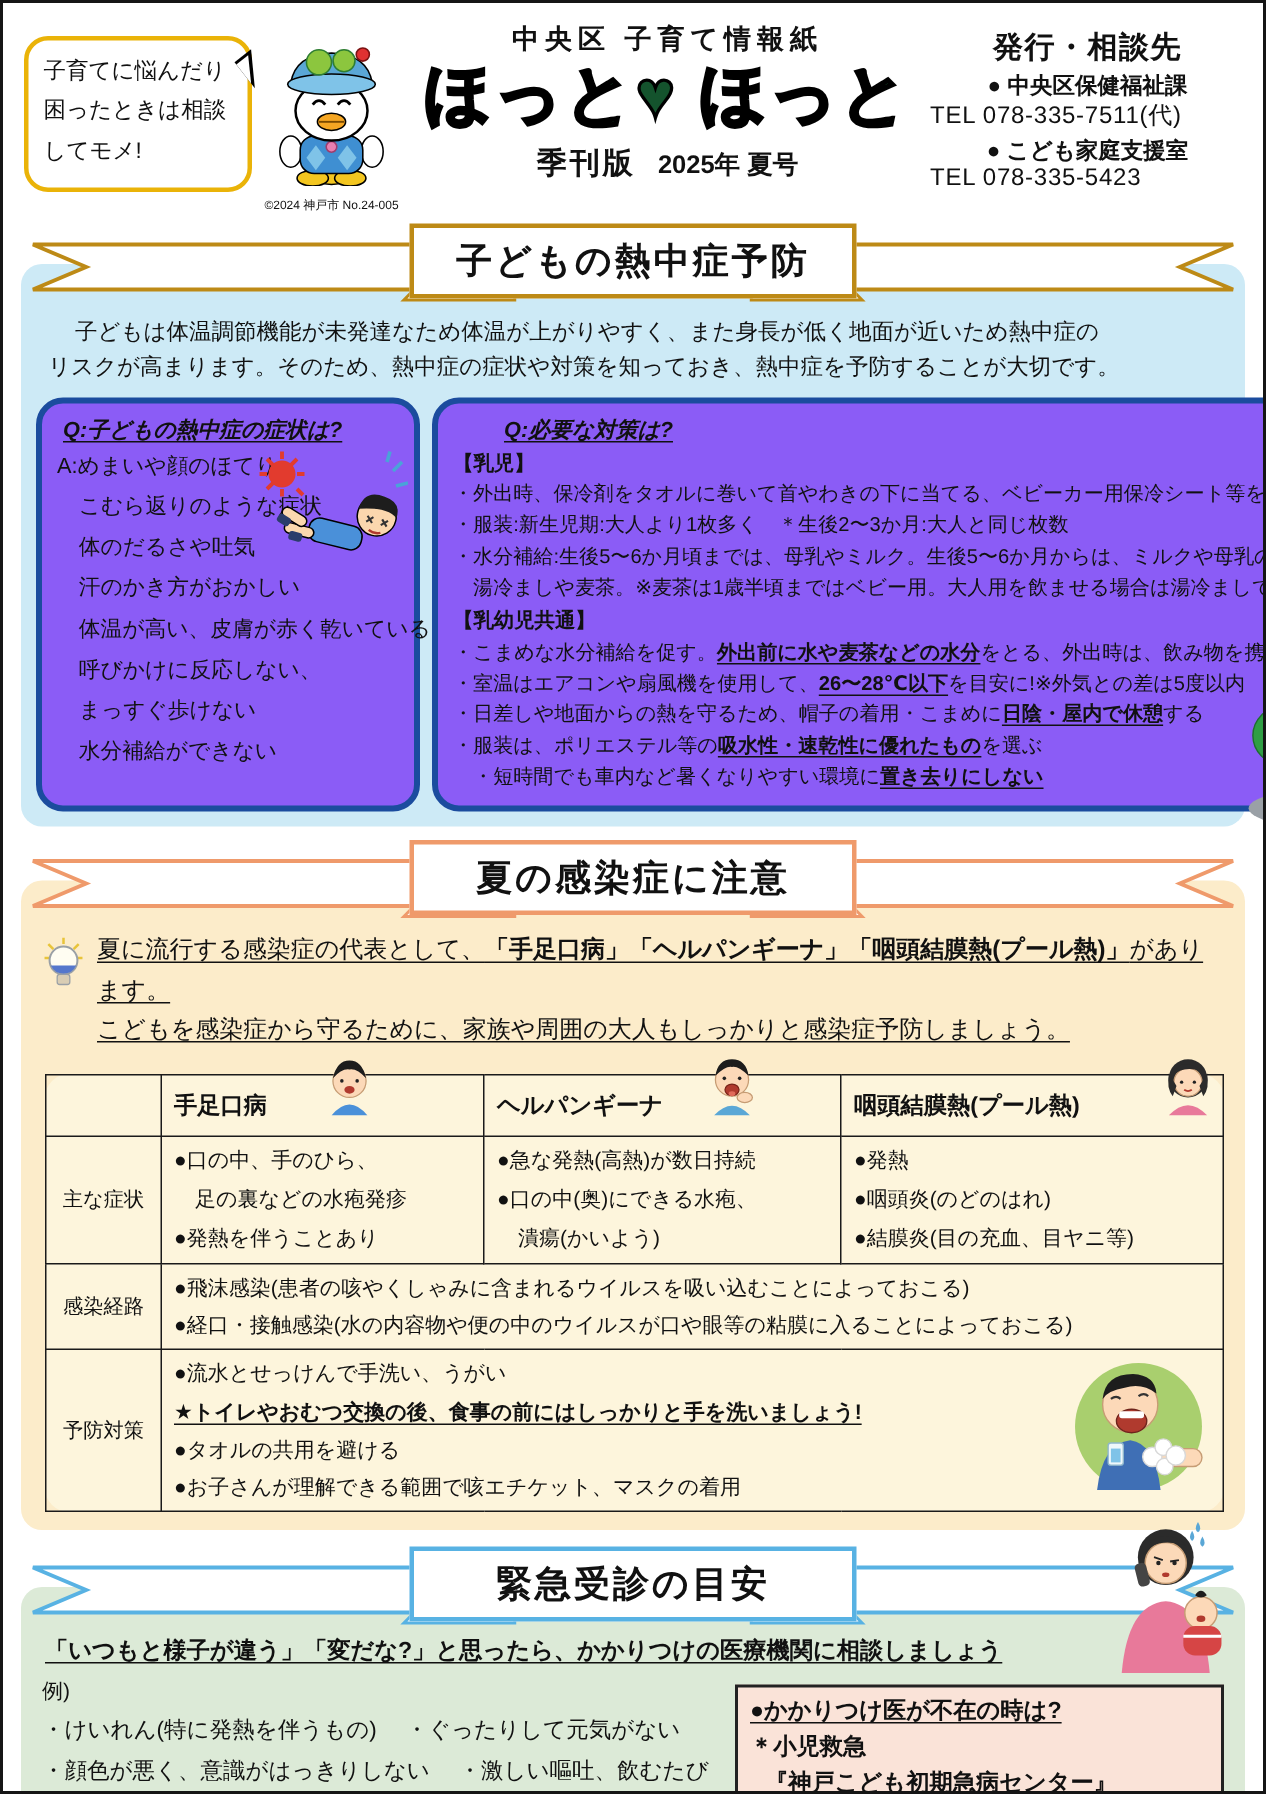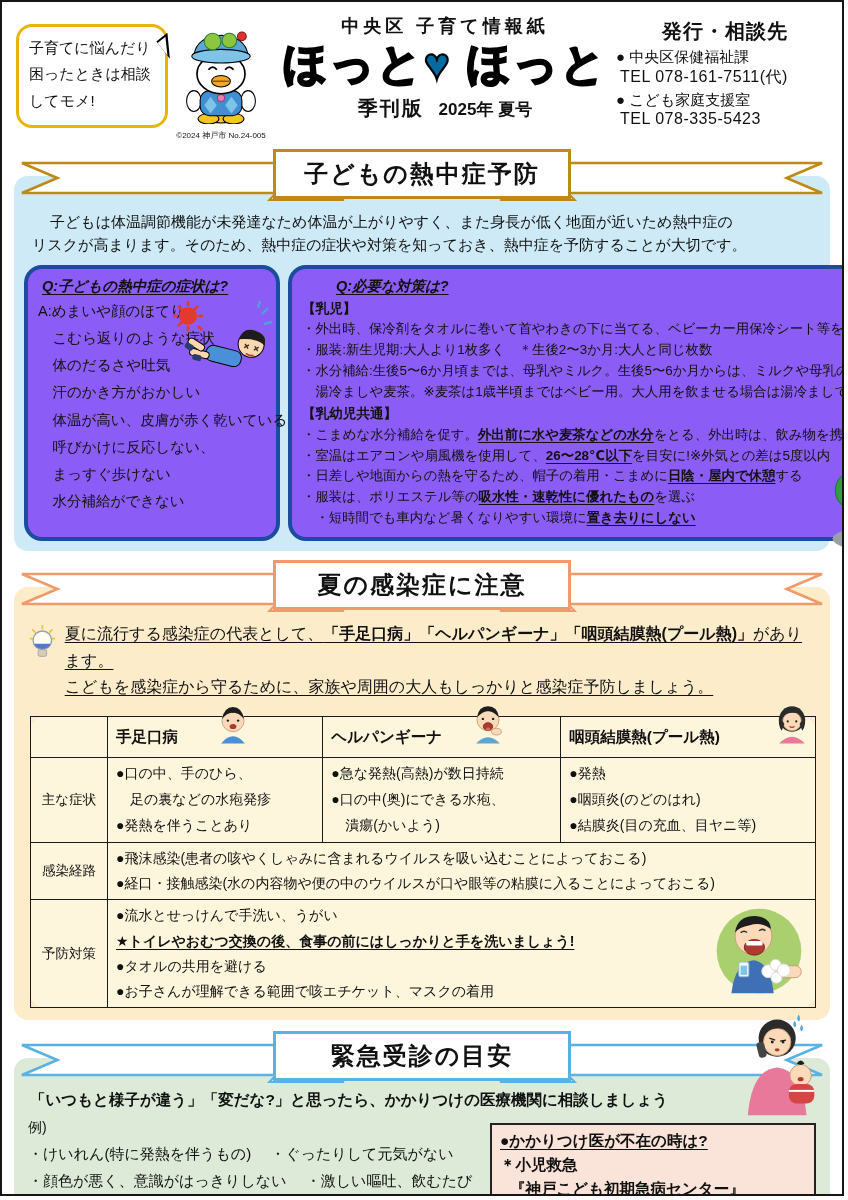"ほっと♥ ほっと" .main-title { color: #0369a1 -> #14532d }
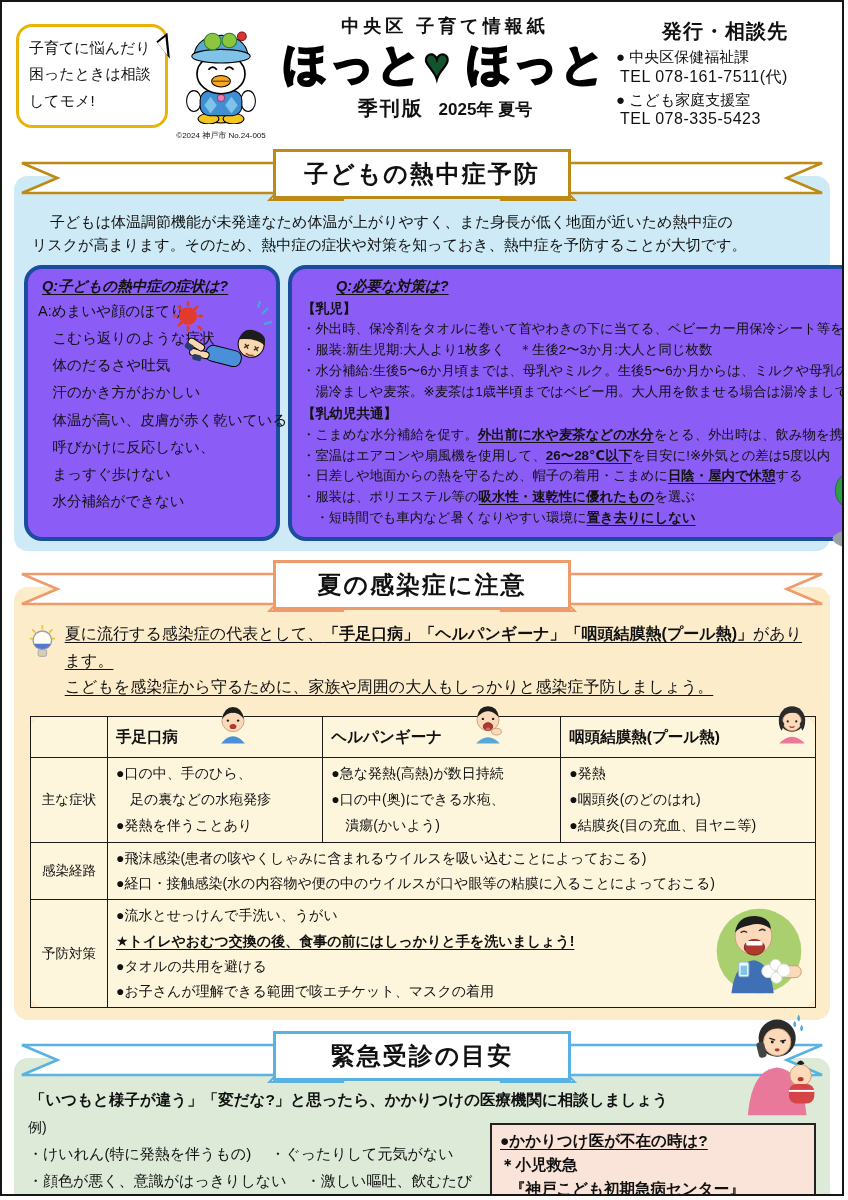"● 中央区保健福祉課" .contact .c-org { font-weight: normal -> bold; text-align: none -> center }
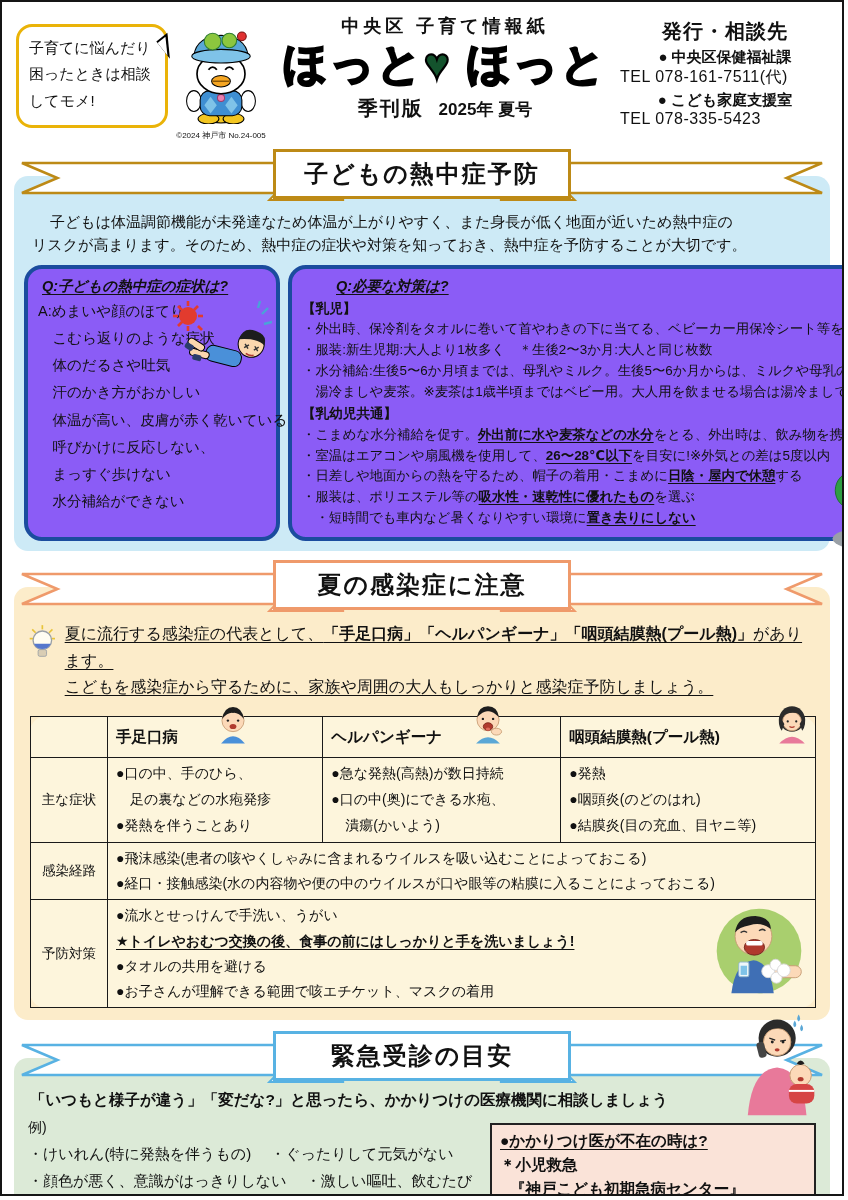"TEL 078-161-7511(代)" div.c-tel { text: 078-161-7511 -> 078-335-7511 }
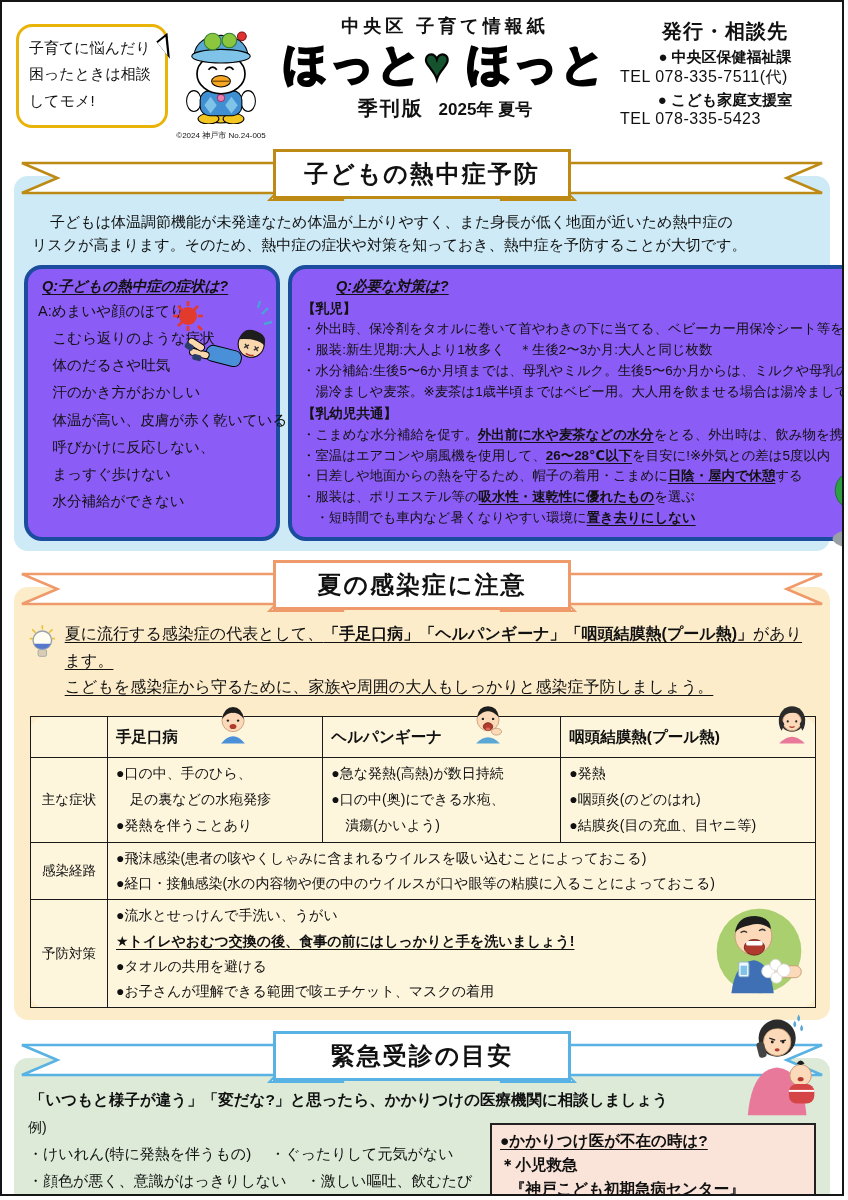"「いつもと様子が違う」「変だな?」と思ったら、かかりつけの医療機関に相談しましょ" .emg-lead { text-decoration: none -> underline }
